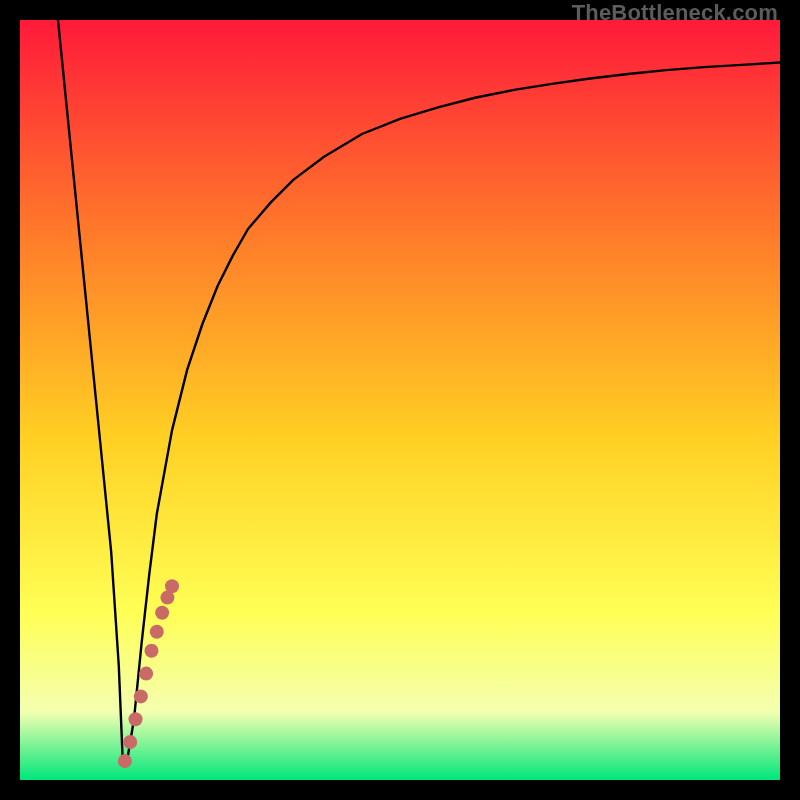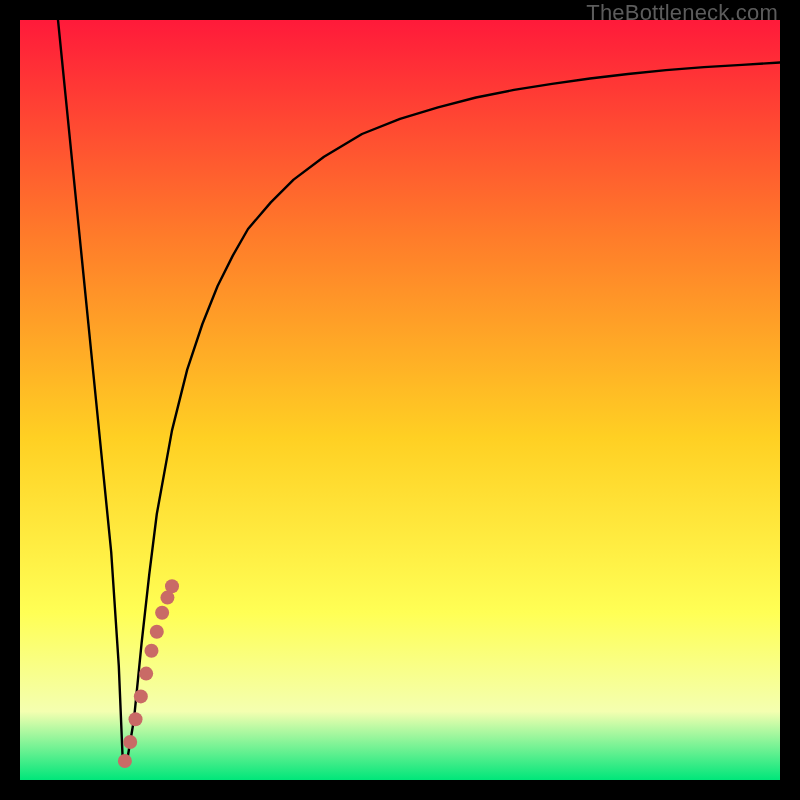"TheBottleneck.com" .watermark { font-weight: 400 -> 700 }
